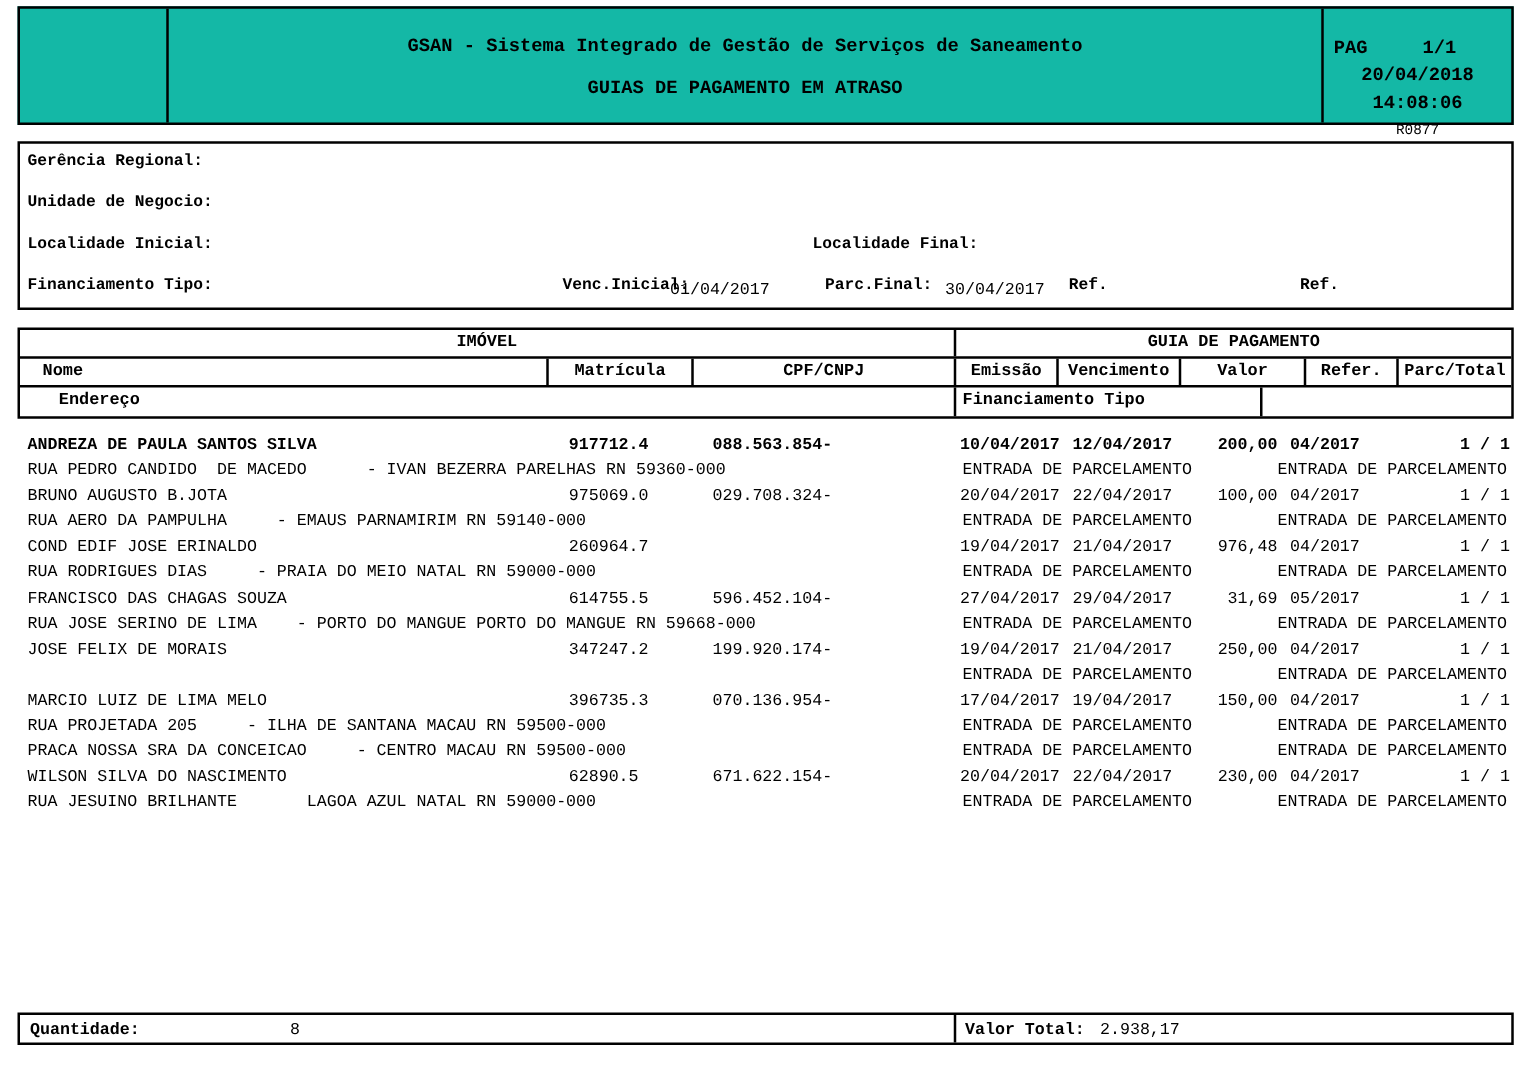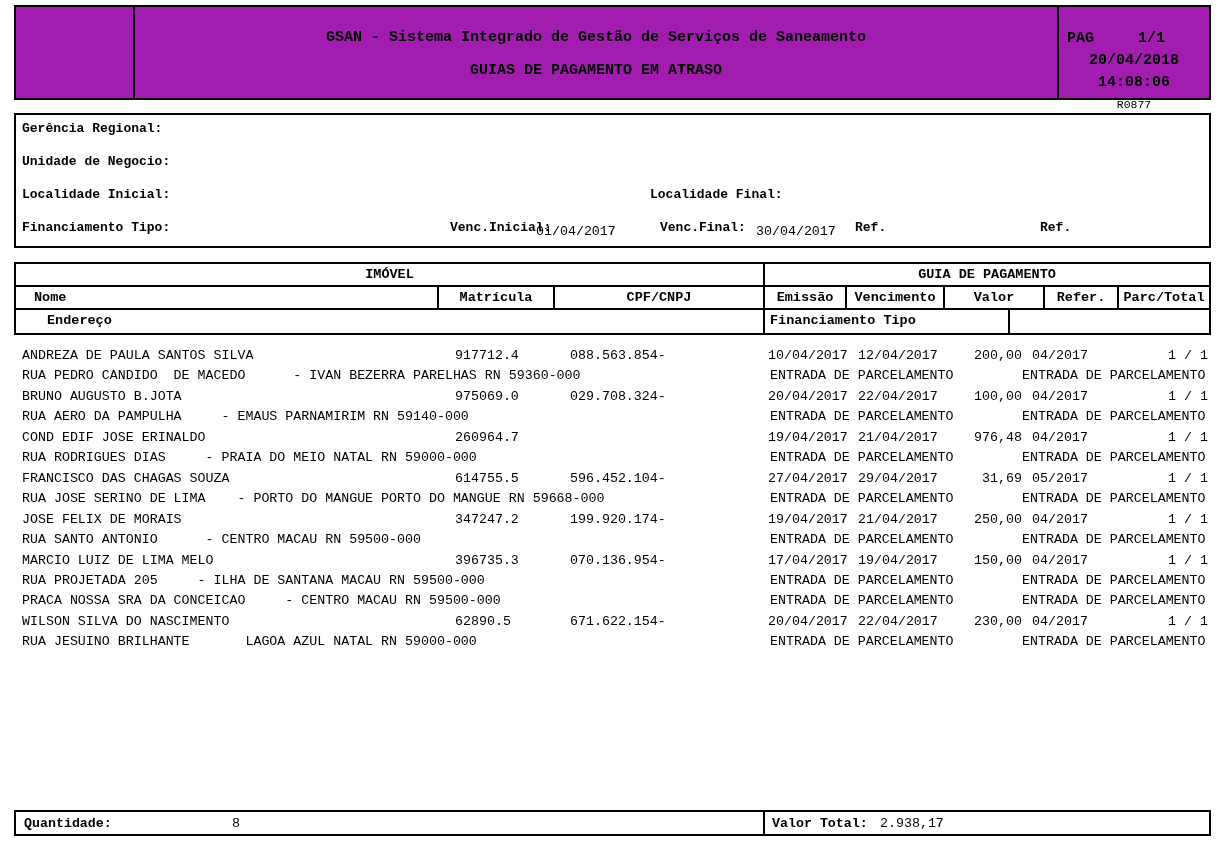"GSAN - Sistema Integrado de" .hdr-band { background: #a21caf -> #14b8a6 }
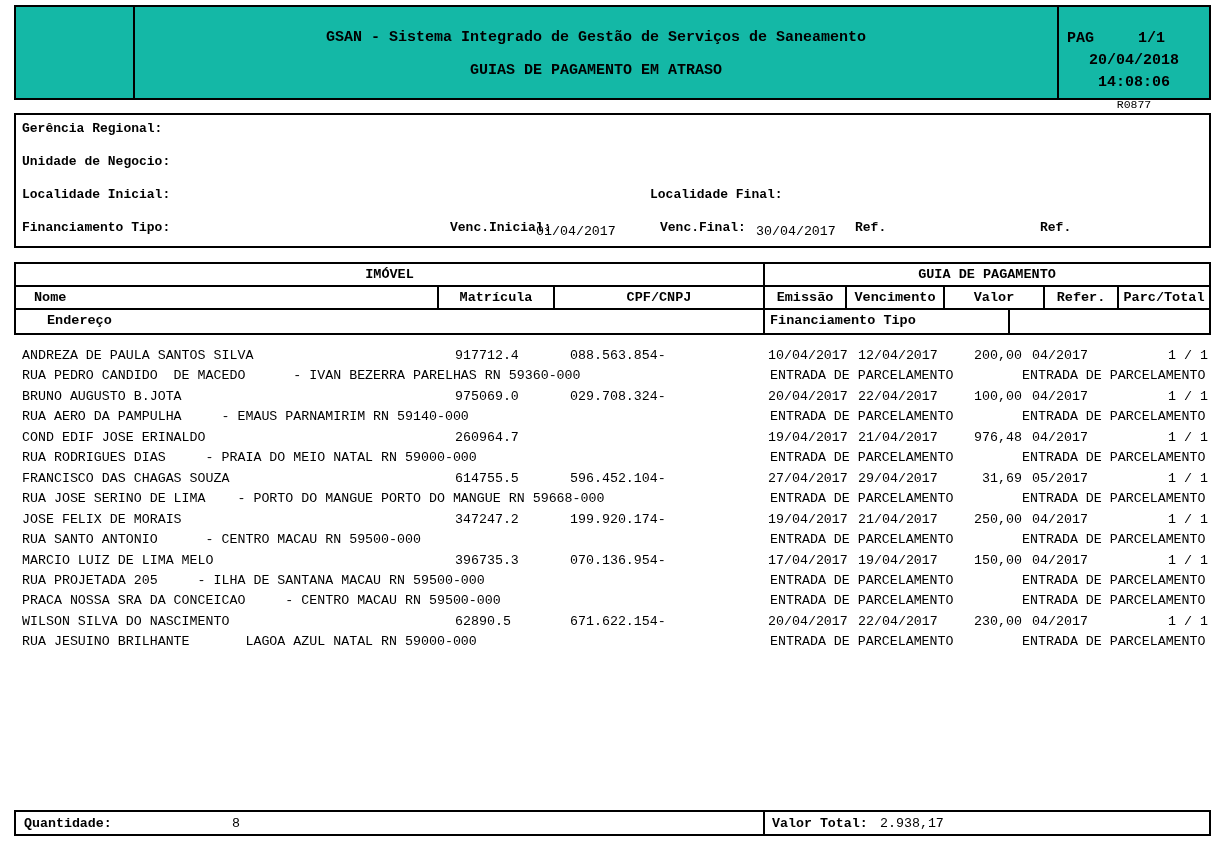"Venc.Final:" span.fl { text: Venc.Final -> Parc.Final }
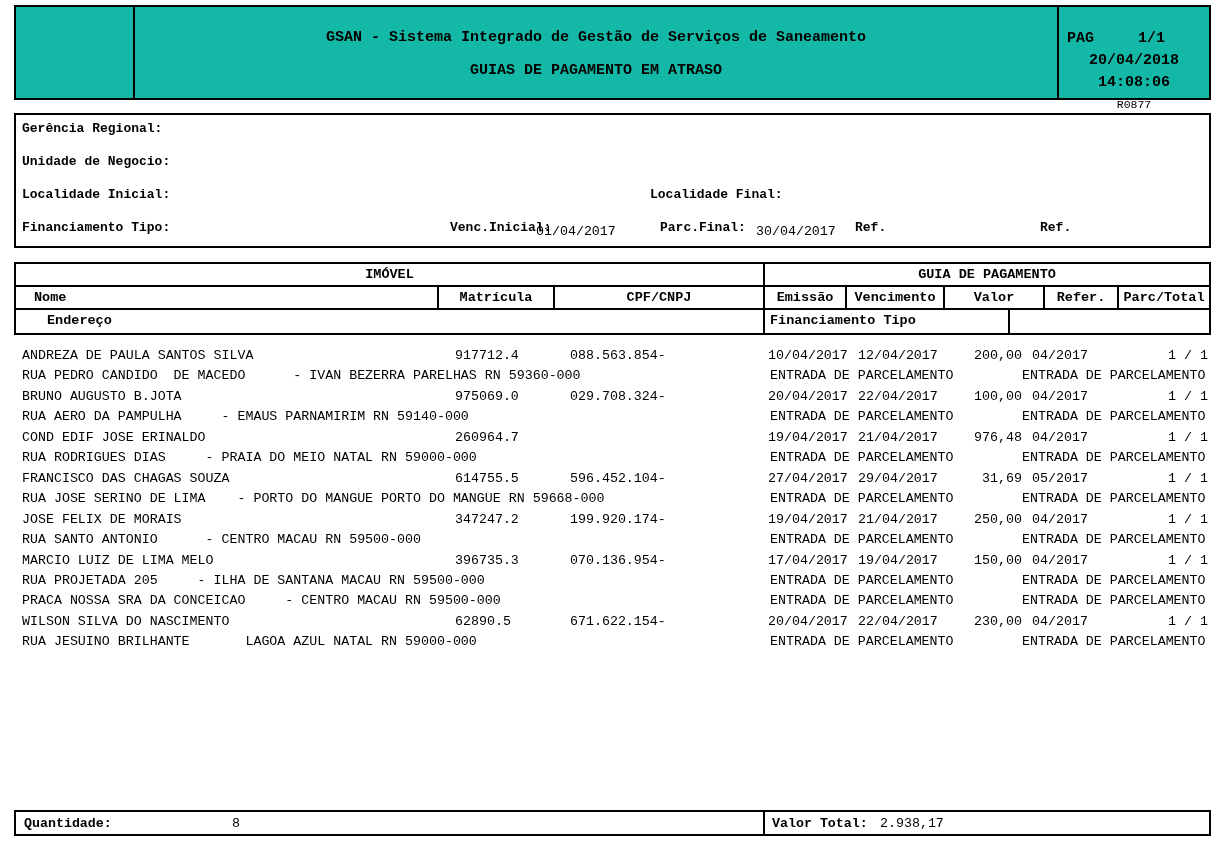"ANDREZA DE PAULA SANTOS SILVA" div.row-line { font-weight: none -> bold }
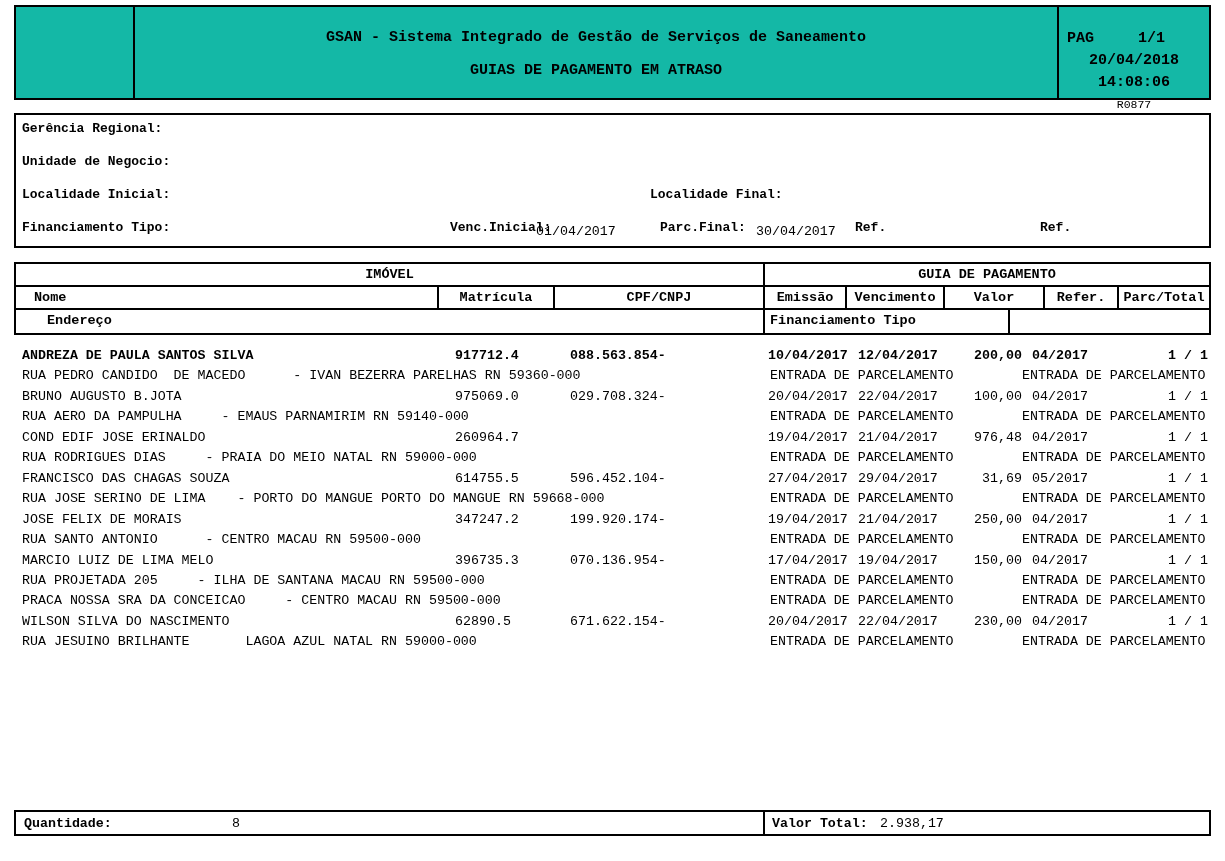"RUA SANTO ANTONIO - CENTRO" span.fld { html: <span>RUA SANTO ANTONIO - CENTRO MACAU RN 59500-000</span> -> none }
